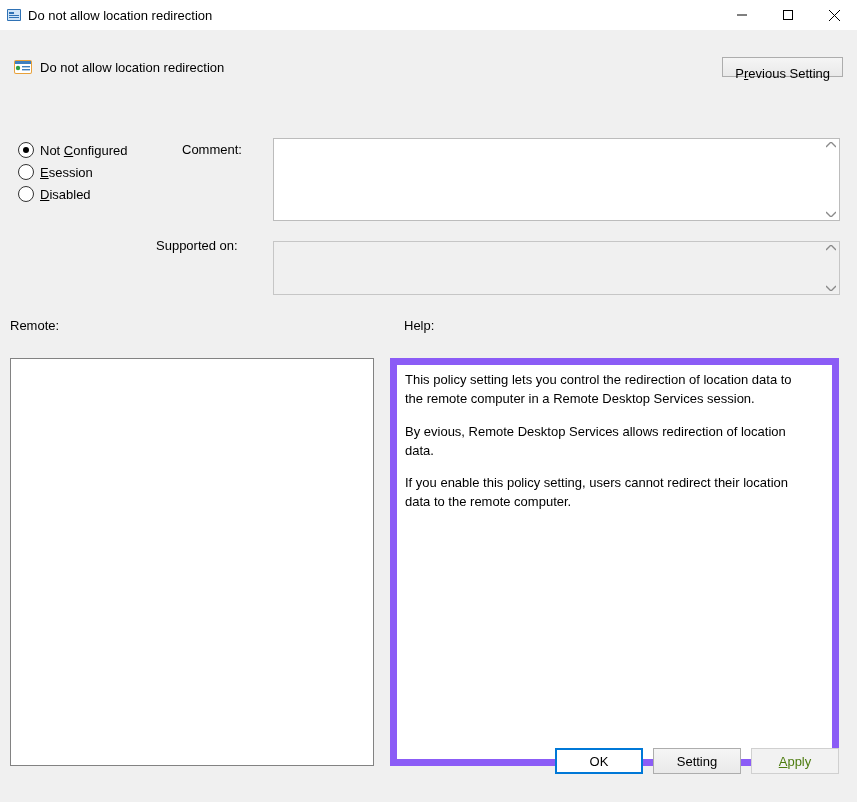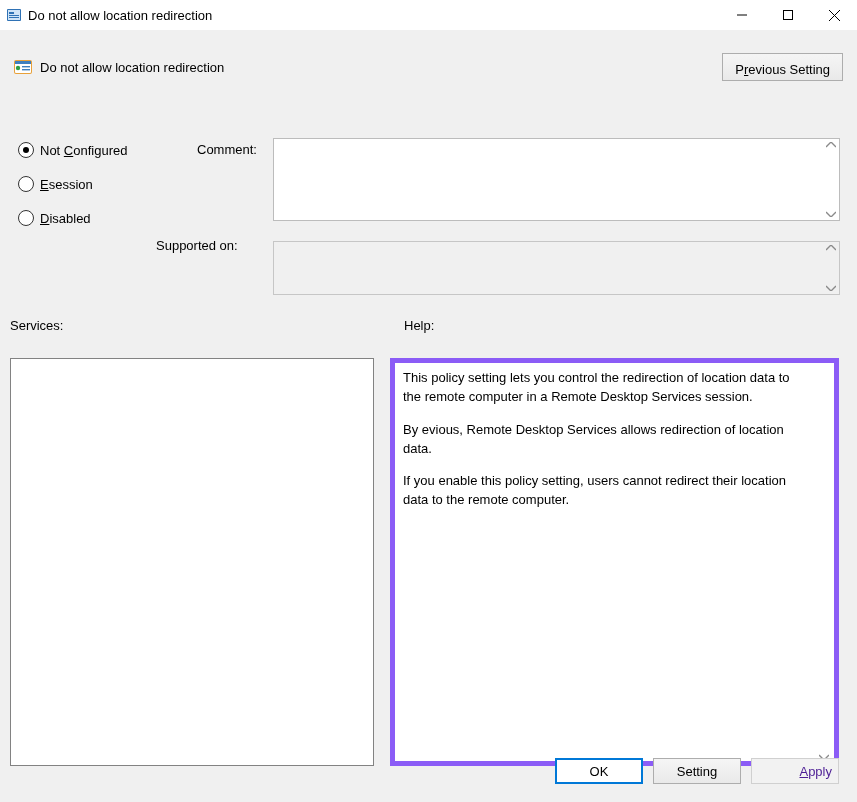"Previous Setting" .nav-btn { height: 28px -> 20px }
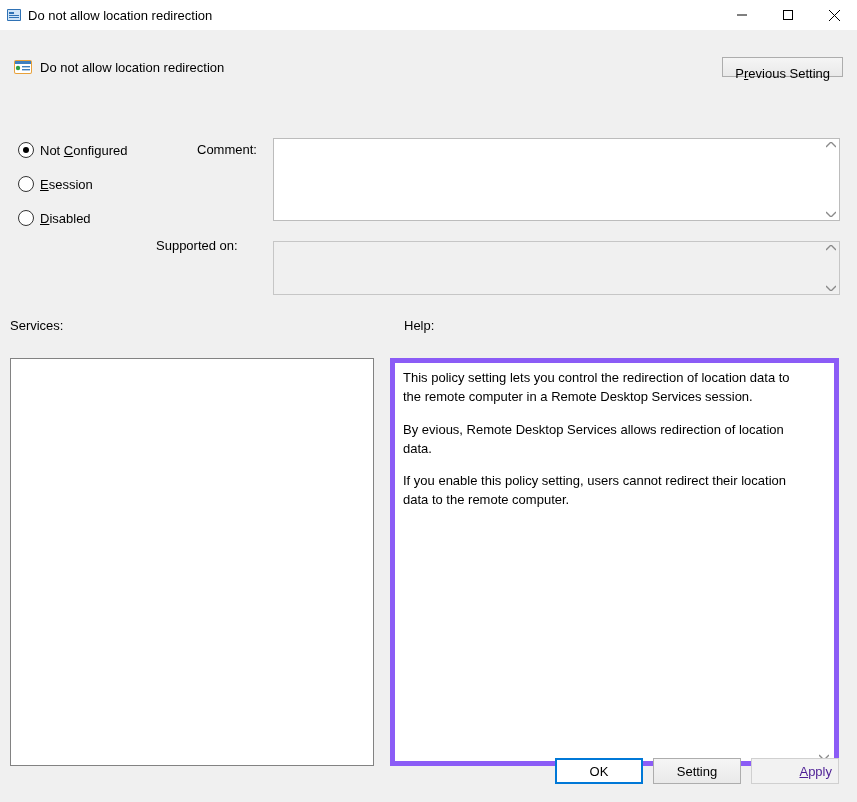"Not Configured" .state-block { gap: 18px -> 6px }
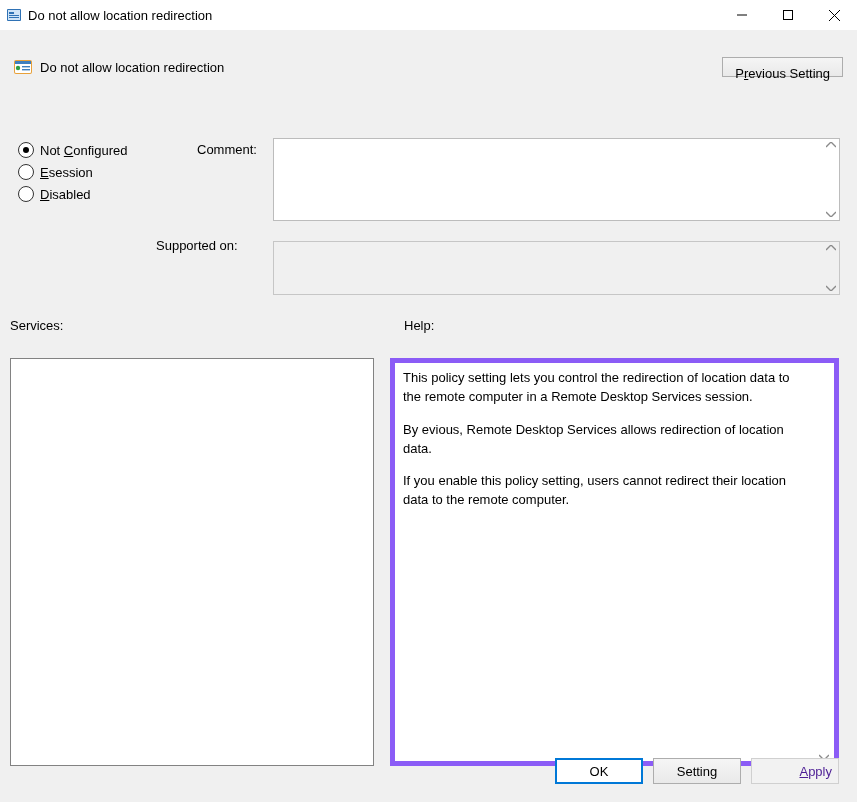"Comment:" .lbl-comment { left: 197px -> 182px }
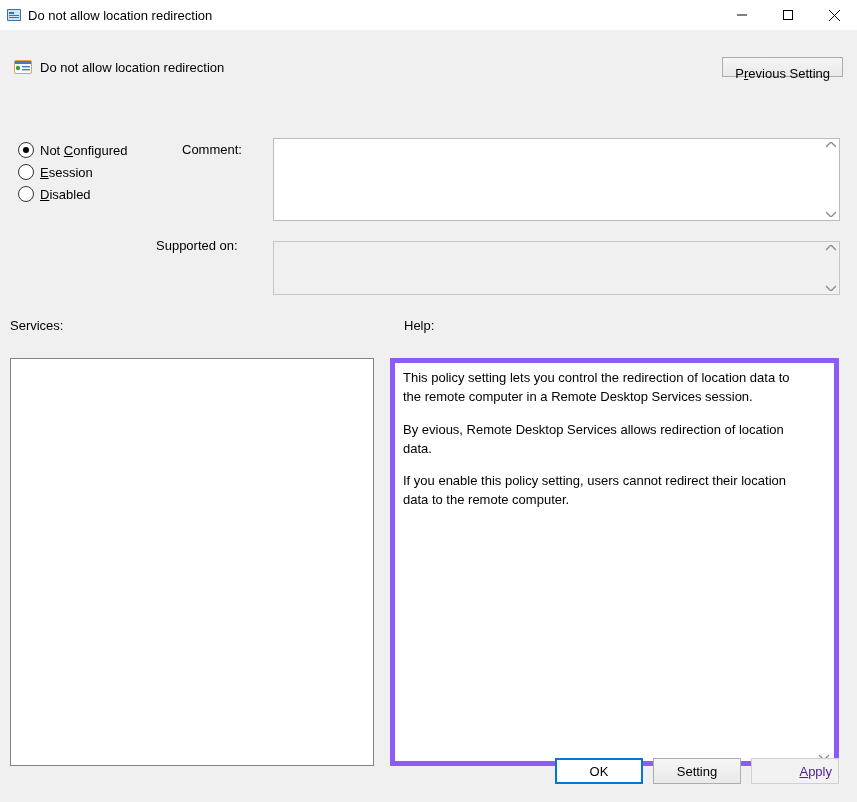"Services:" div.sec-label { text: Services -> Remote }
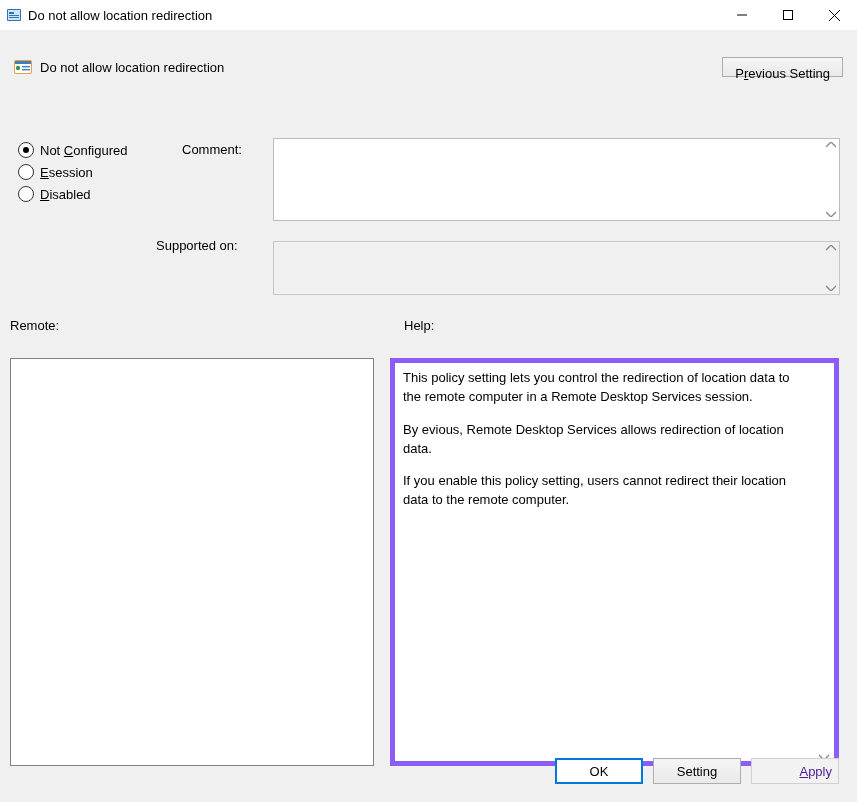"This policy setting lets you" .help-pane { border: 5px solid #8b5cf6 -> 7px solid #8b5cf6 }
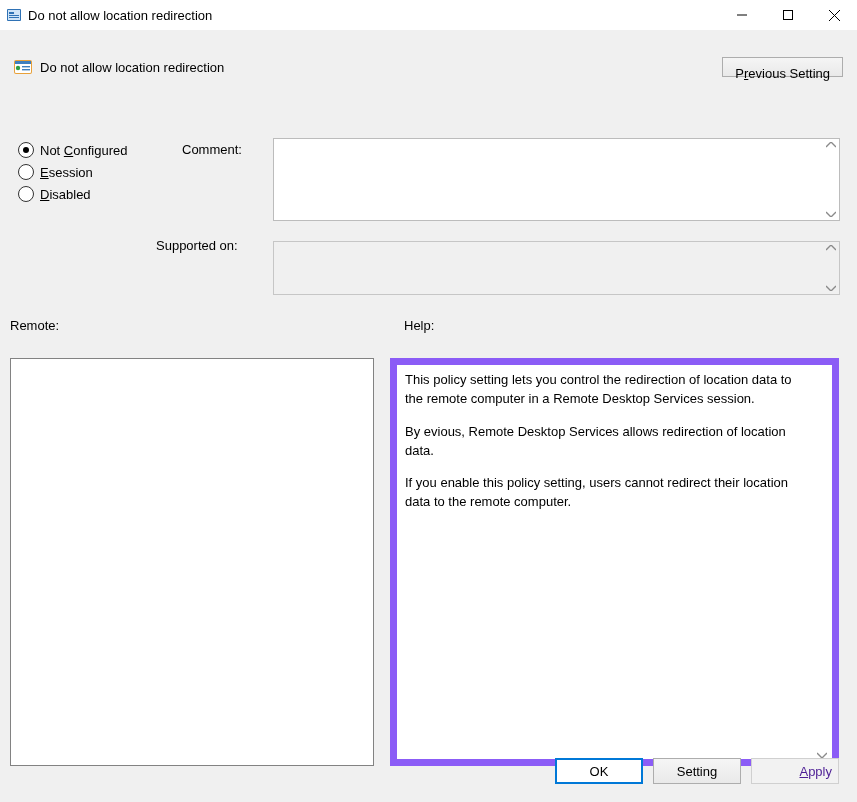"OK" .bottom-bar { bottom: 18px -> 28px }
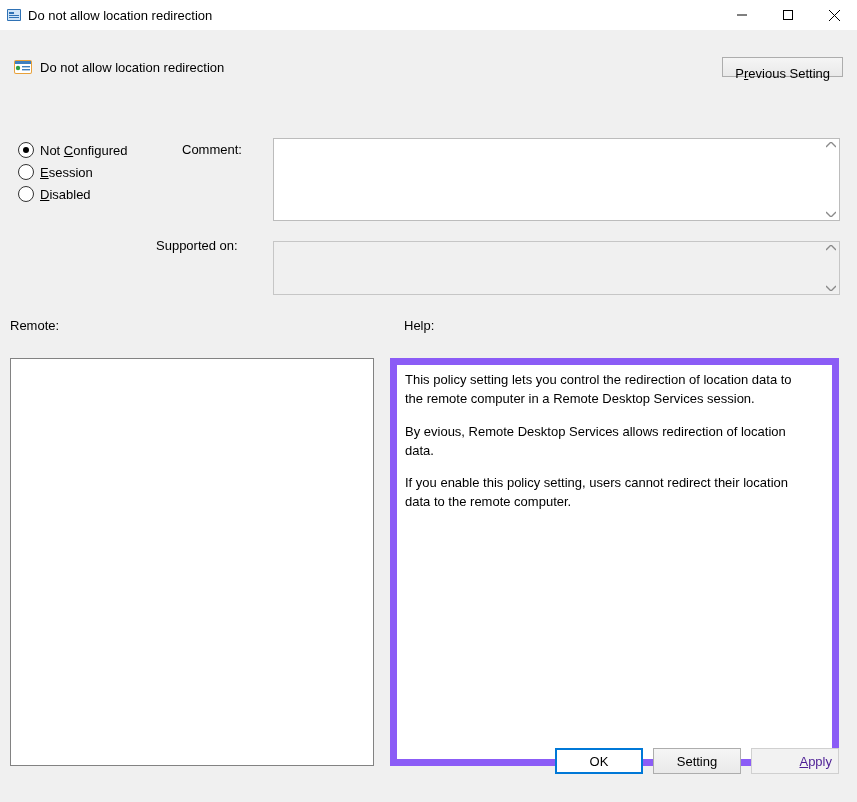"Apply" .dlg-btn.disabled { color: #4c1d95 -> #4d7c0f; text-align: right -> none }
